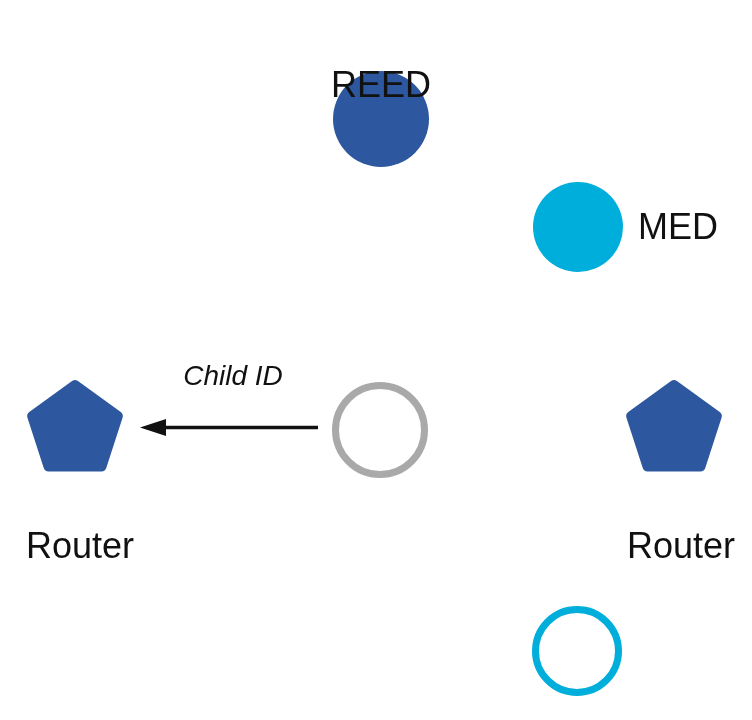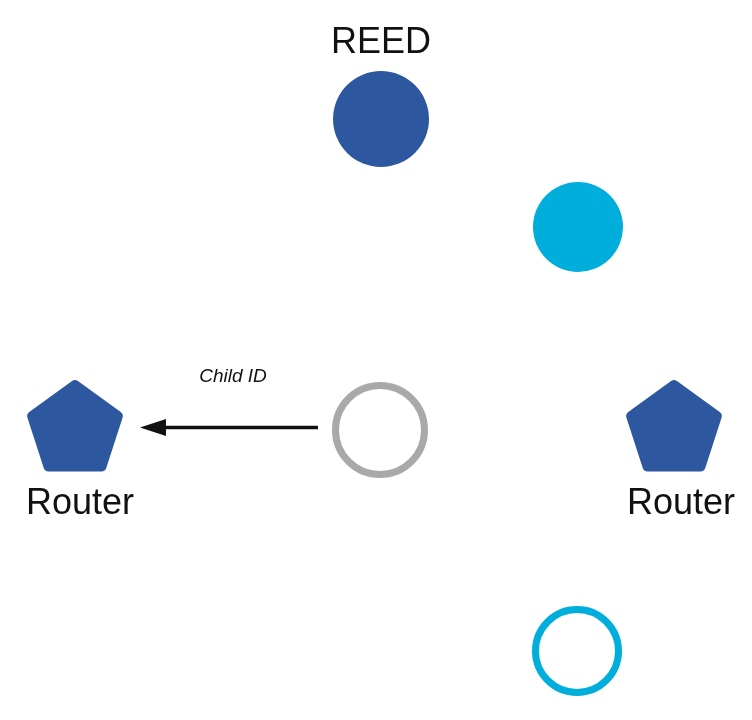"REED" .centered { margin-top: none -> 44px }
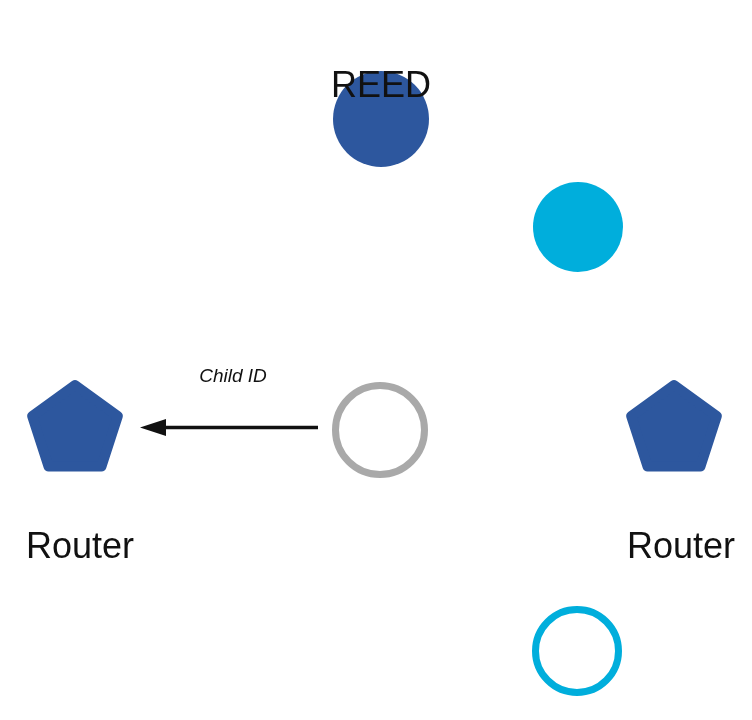"MED" div.node-label { html: none -> <div>MED</div> }
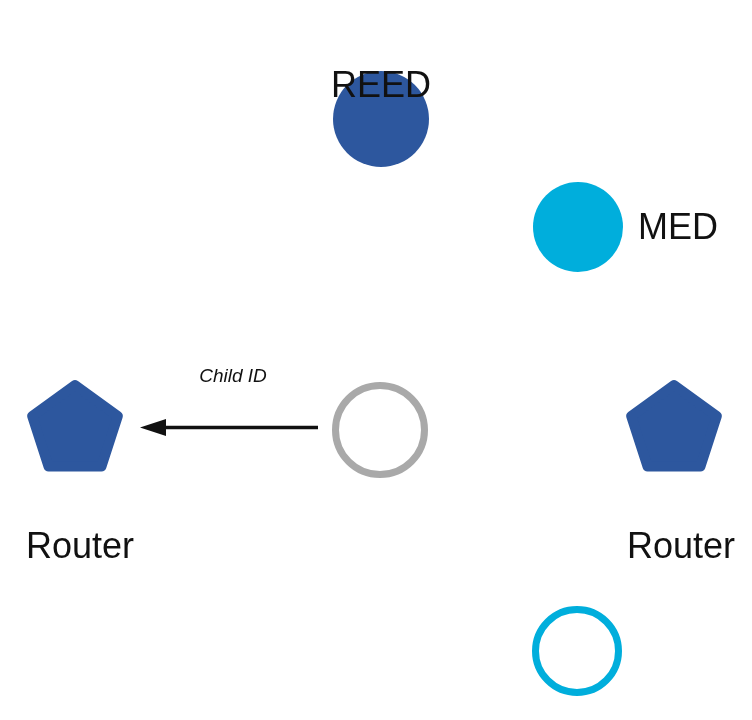"Child ID" .edge-label { font-size: 19px -> 28px }
